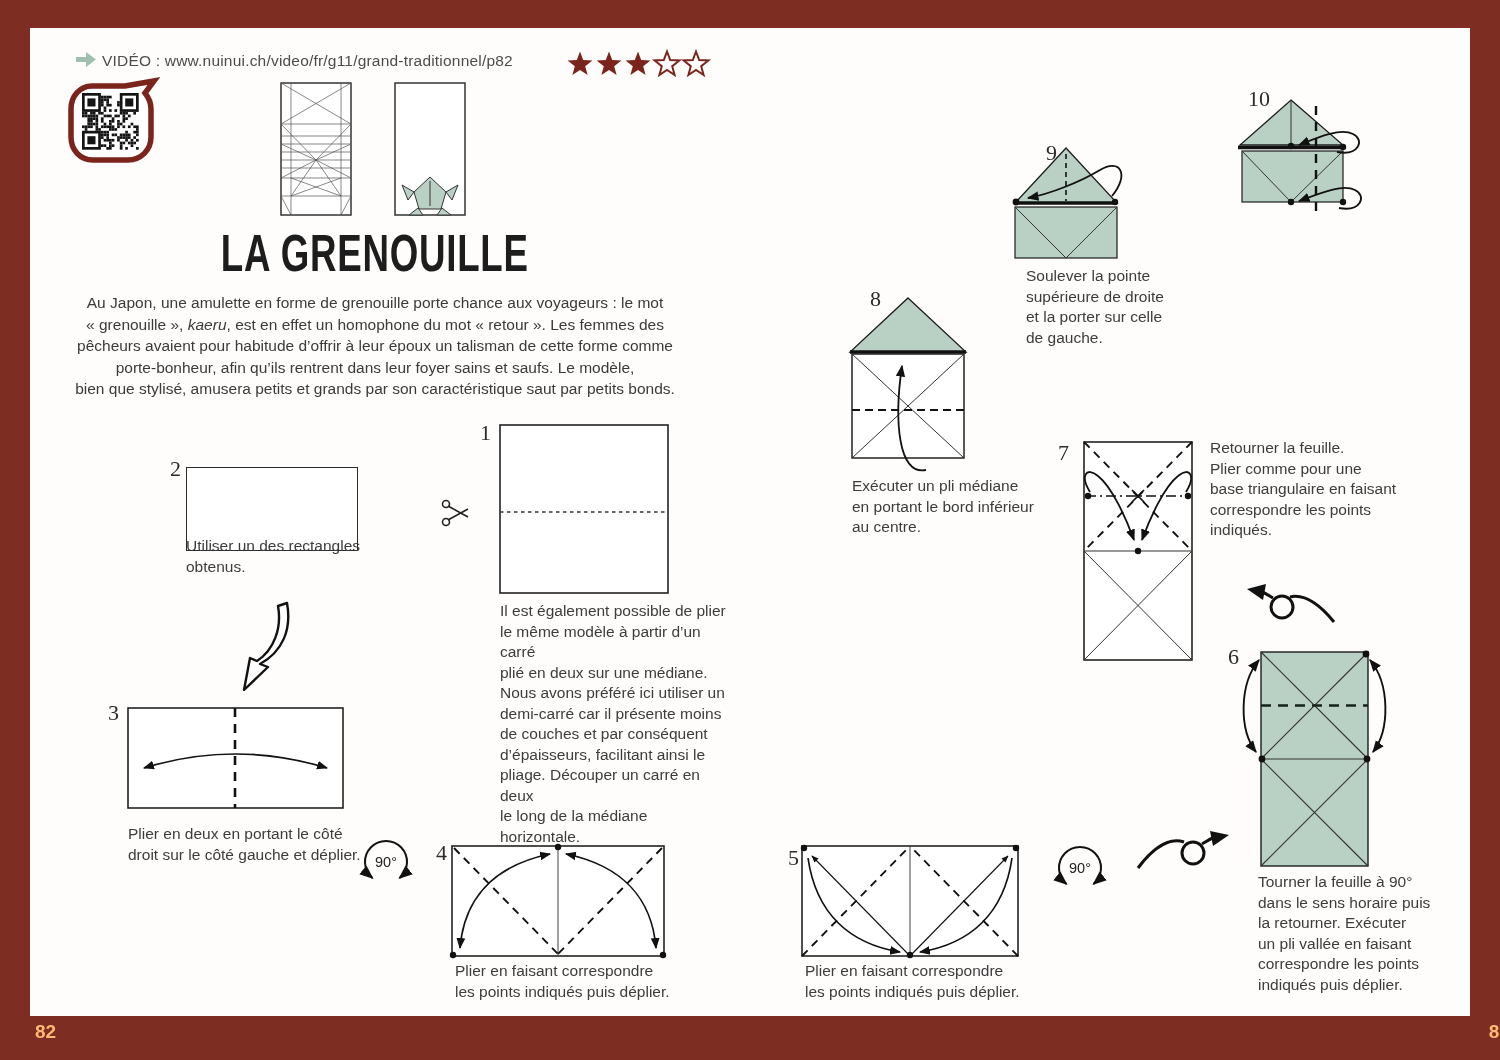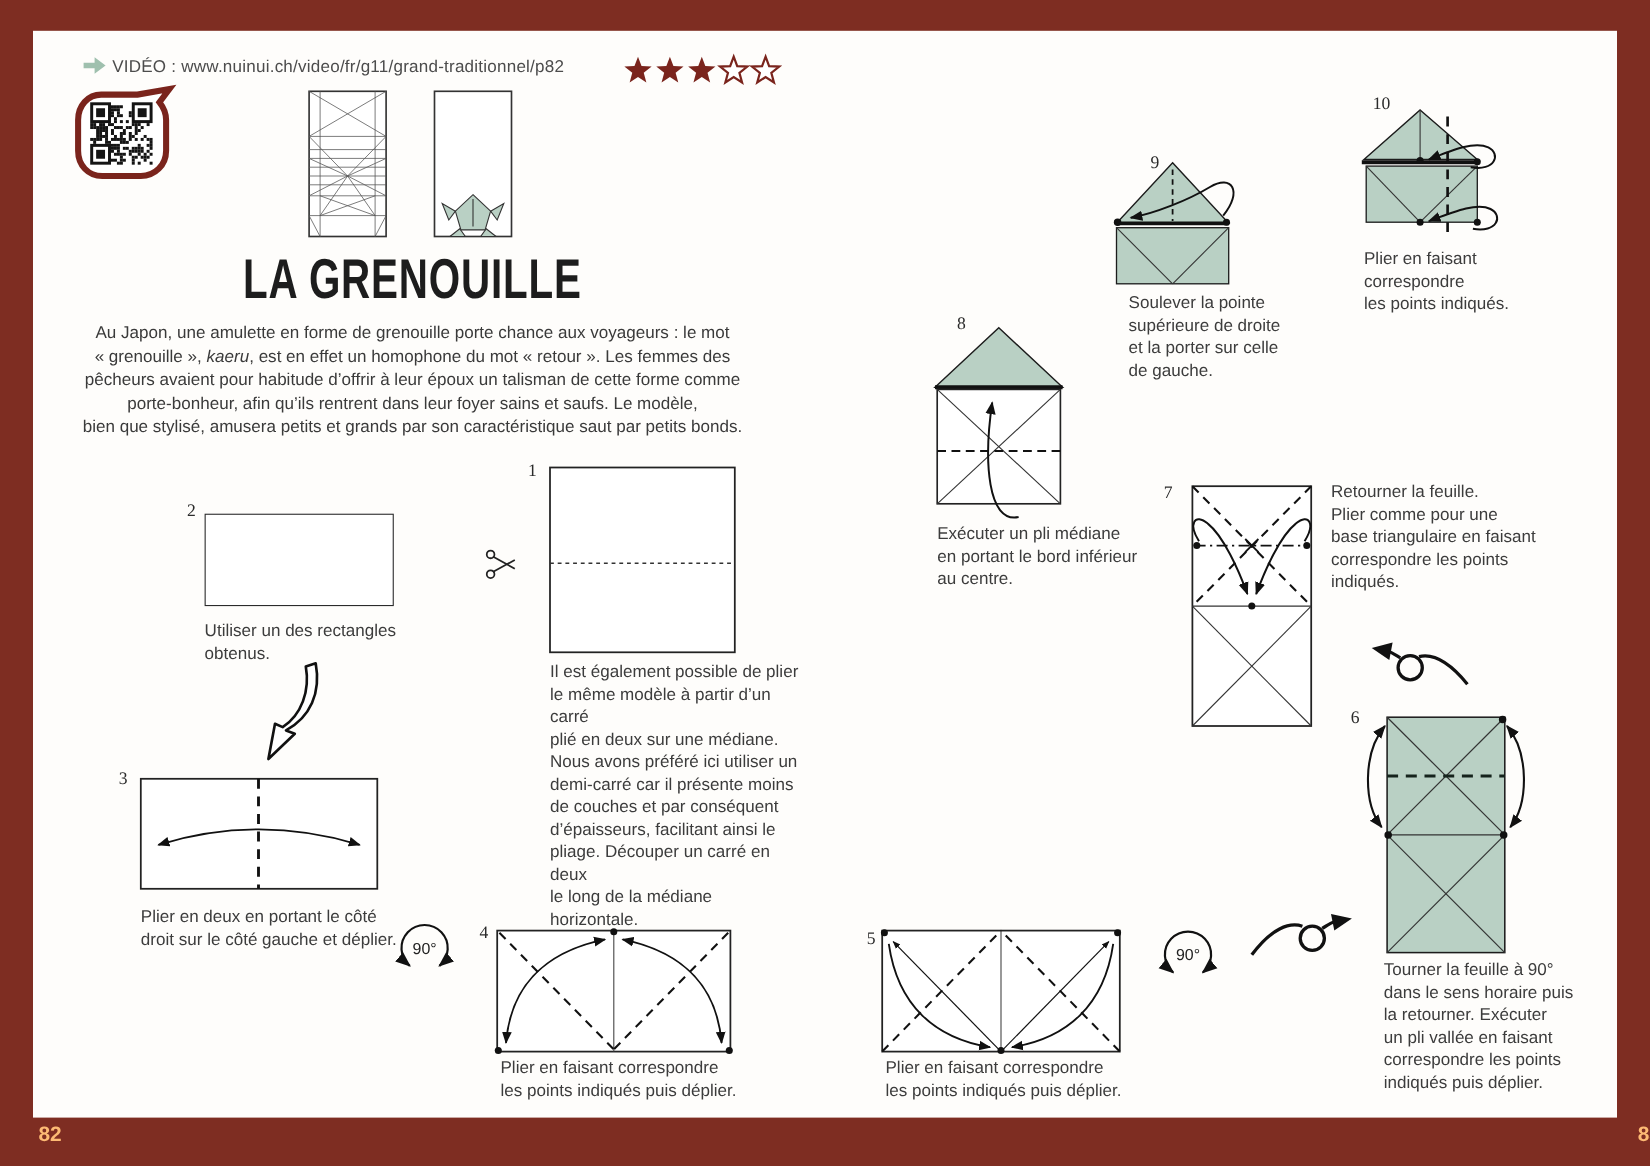"10" .num { font-size: 16px -> 22px }
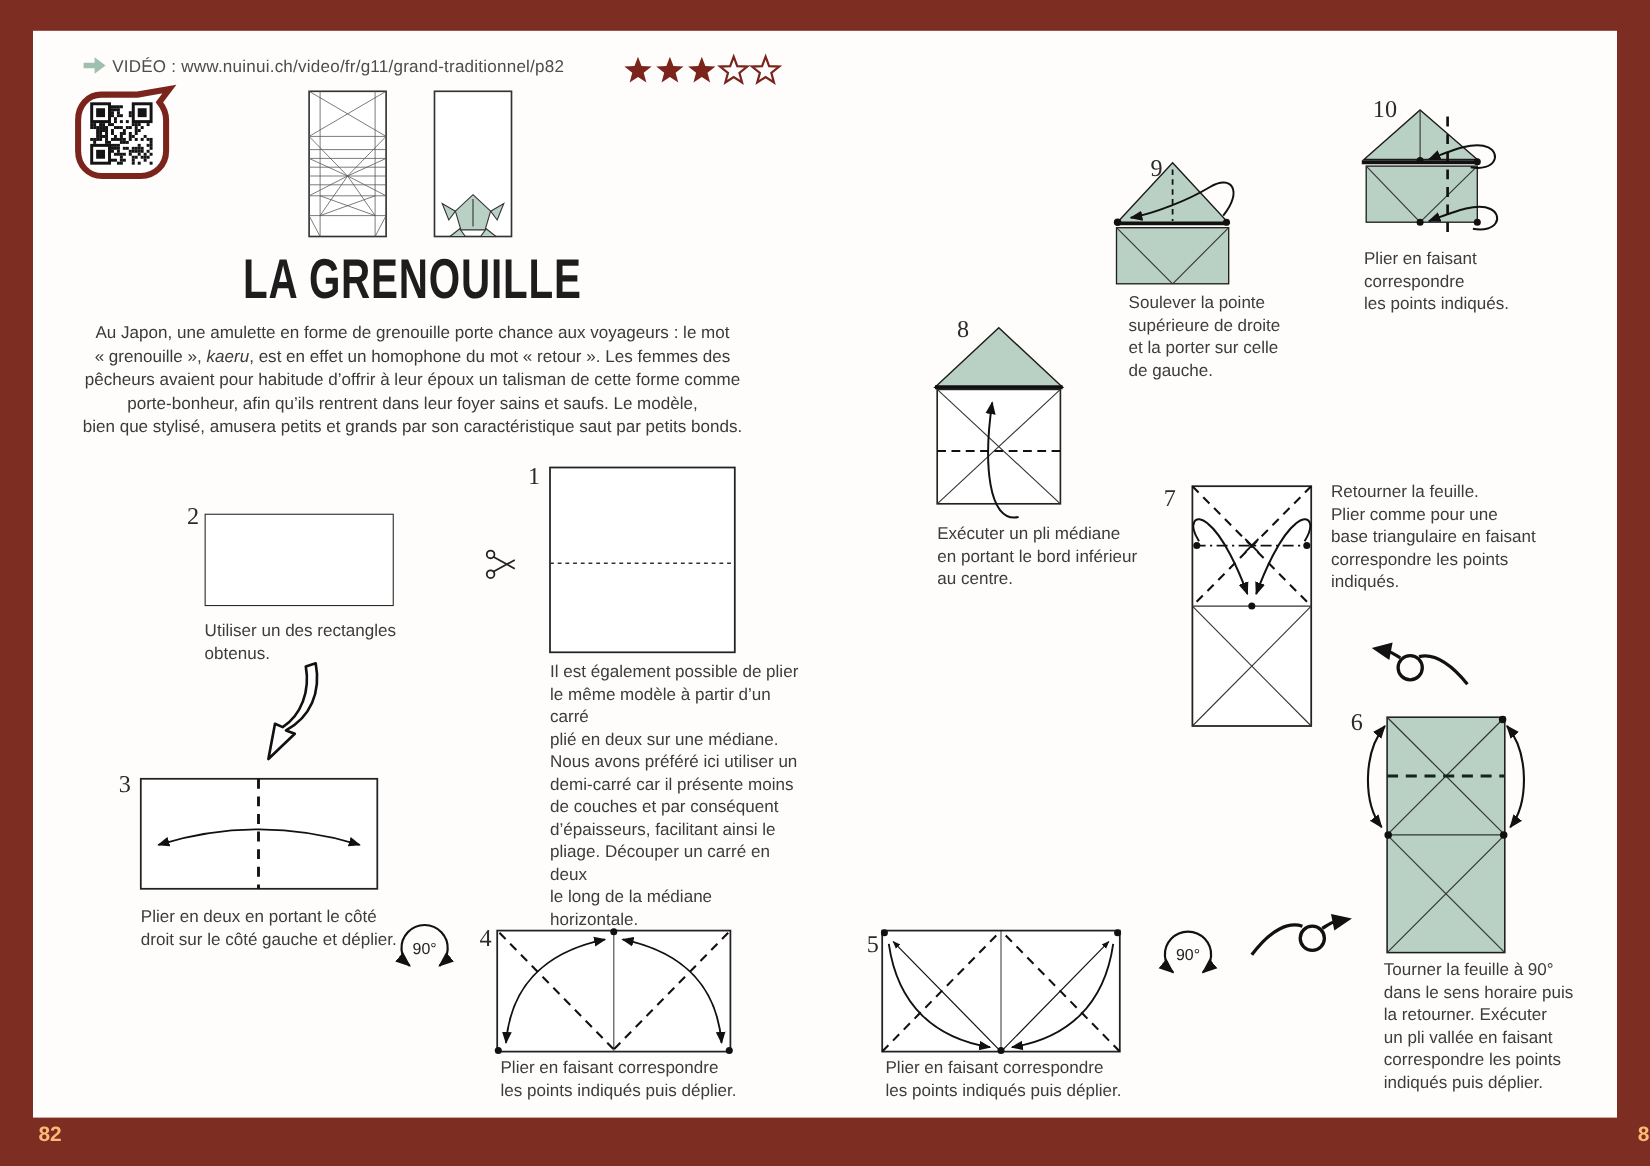"Plier en faisant" div.cap { html: <div>Plier en faisant correspondre les points indiqués.</div> -> none }
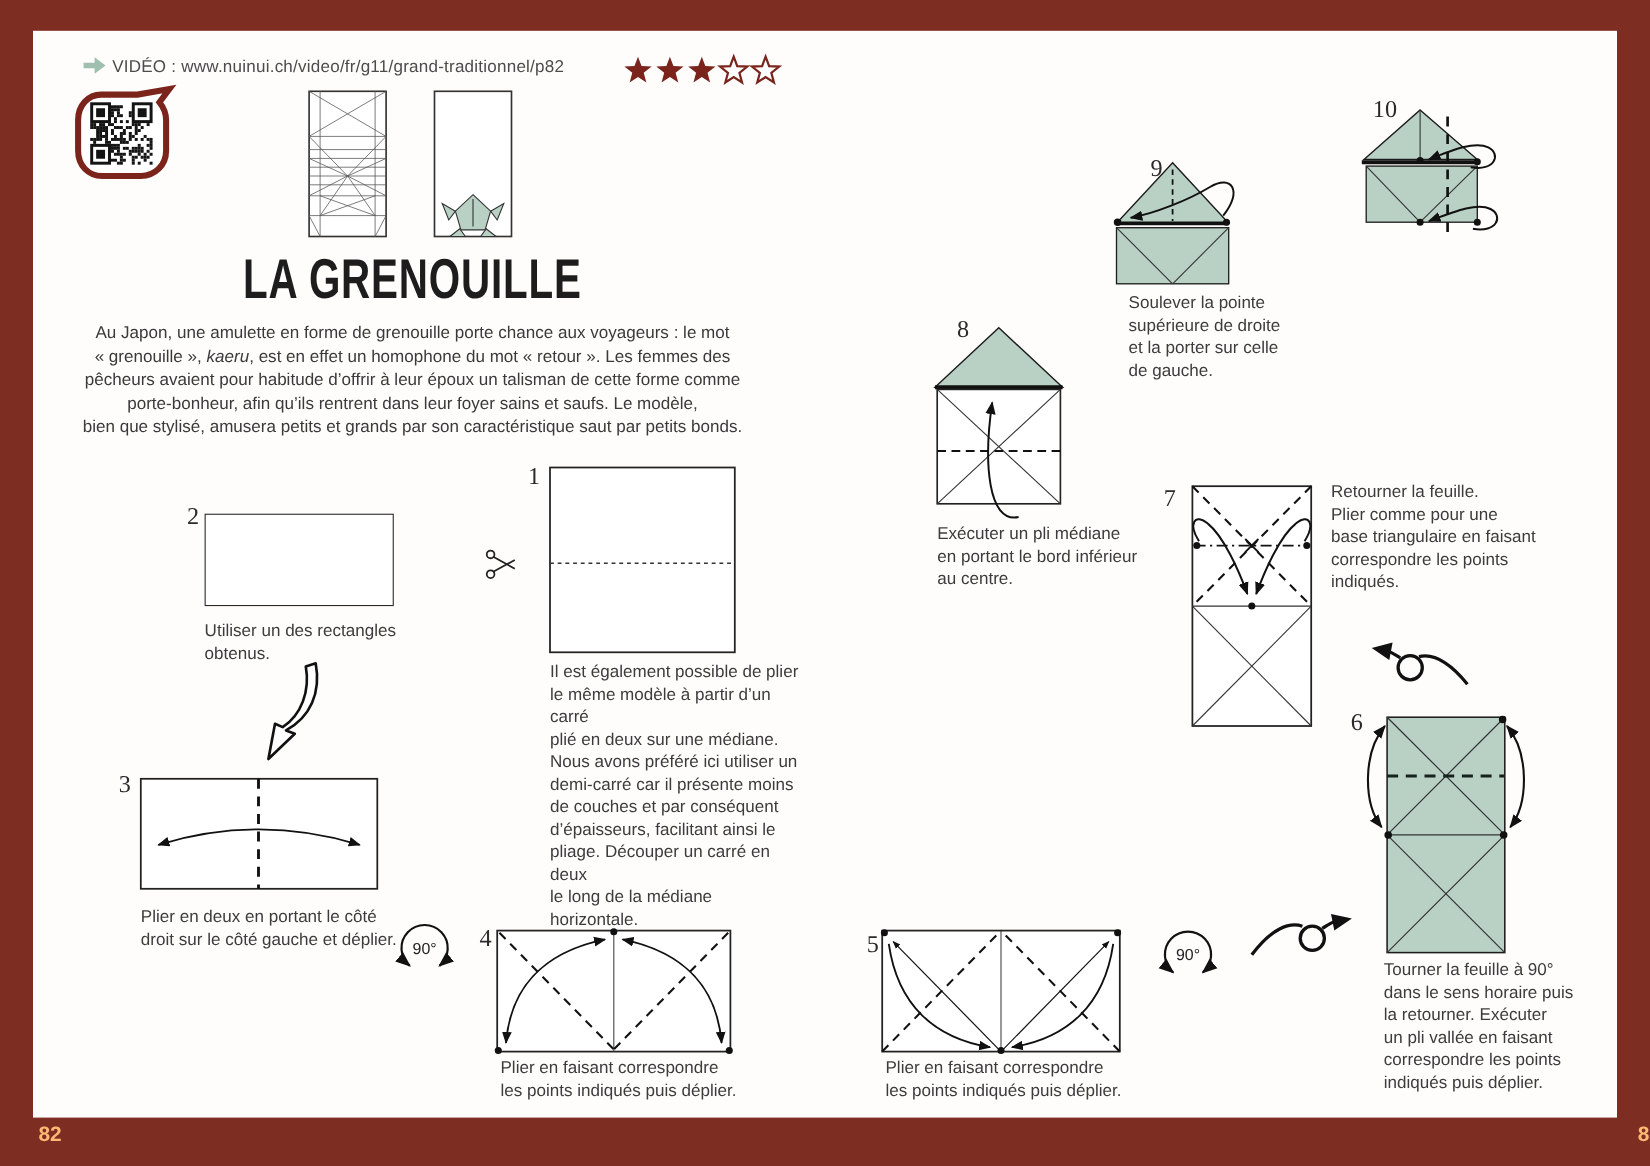"Utiliser un des rectangles" div.cap { top: 564px -> 536px }
